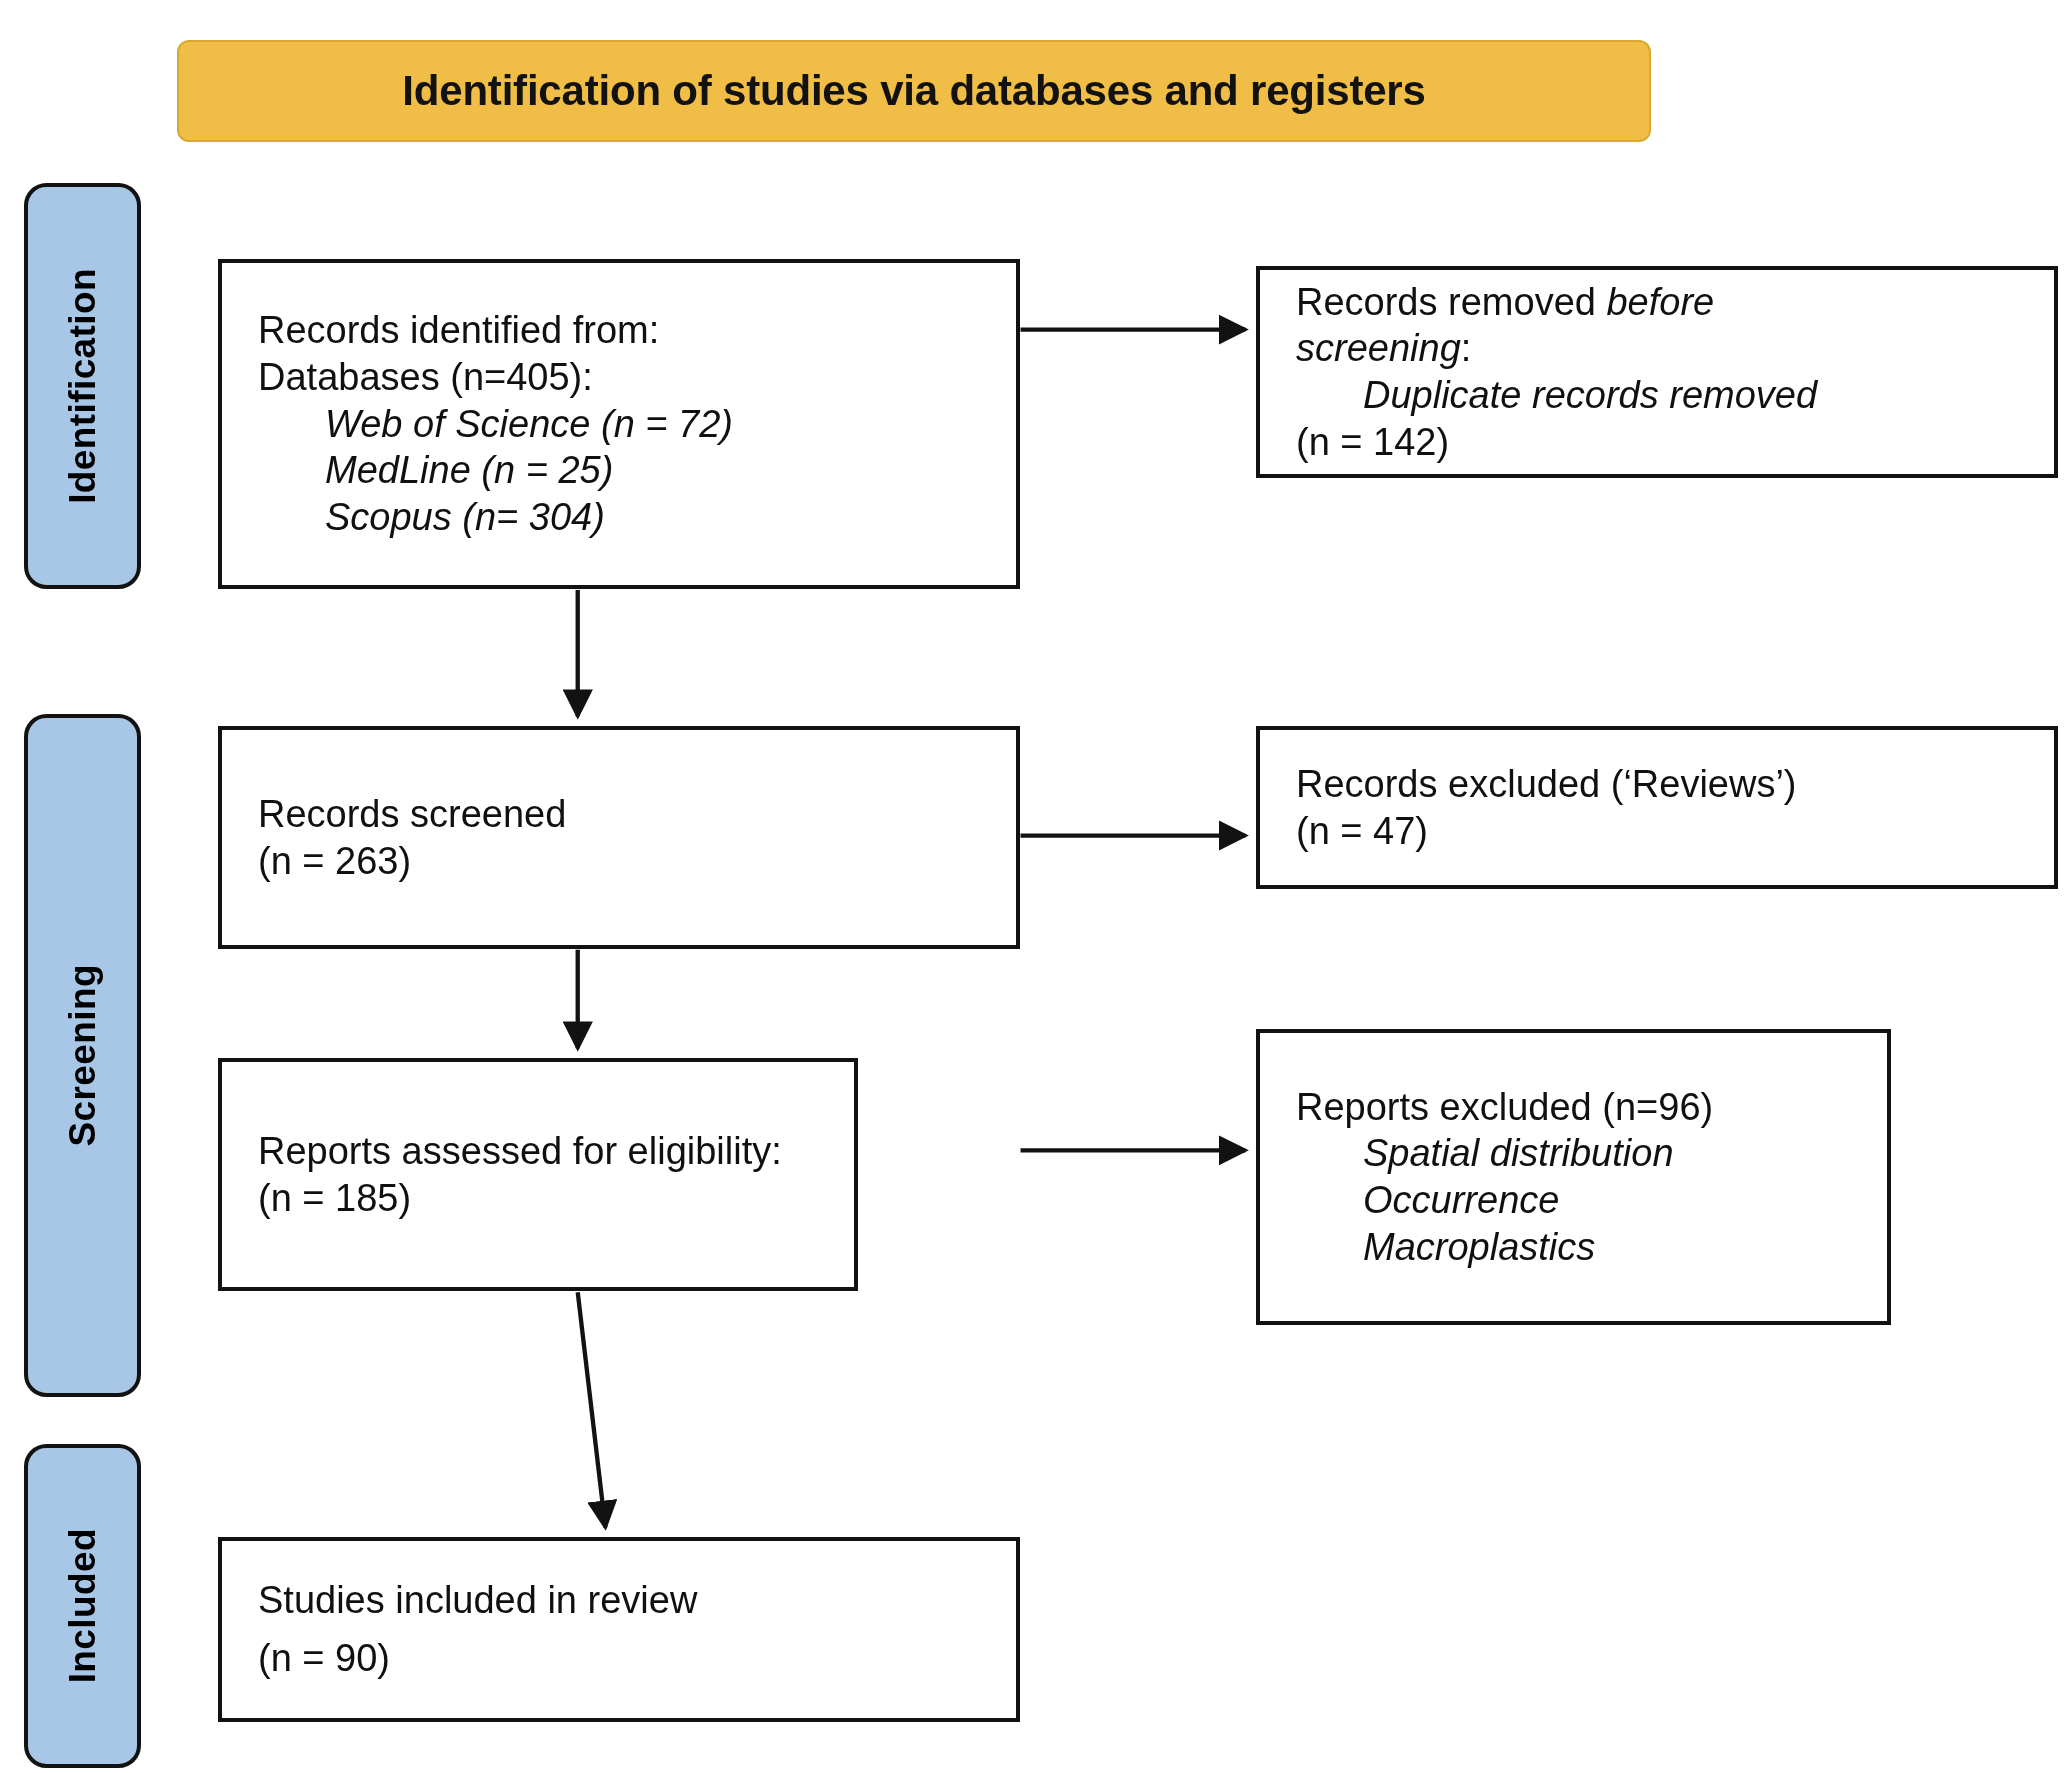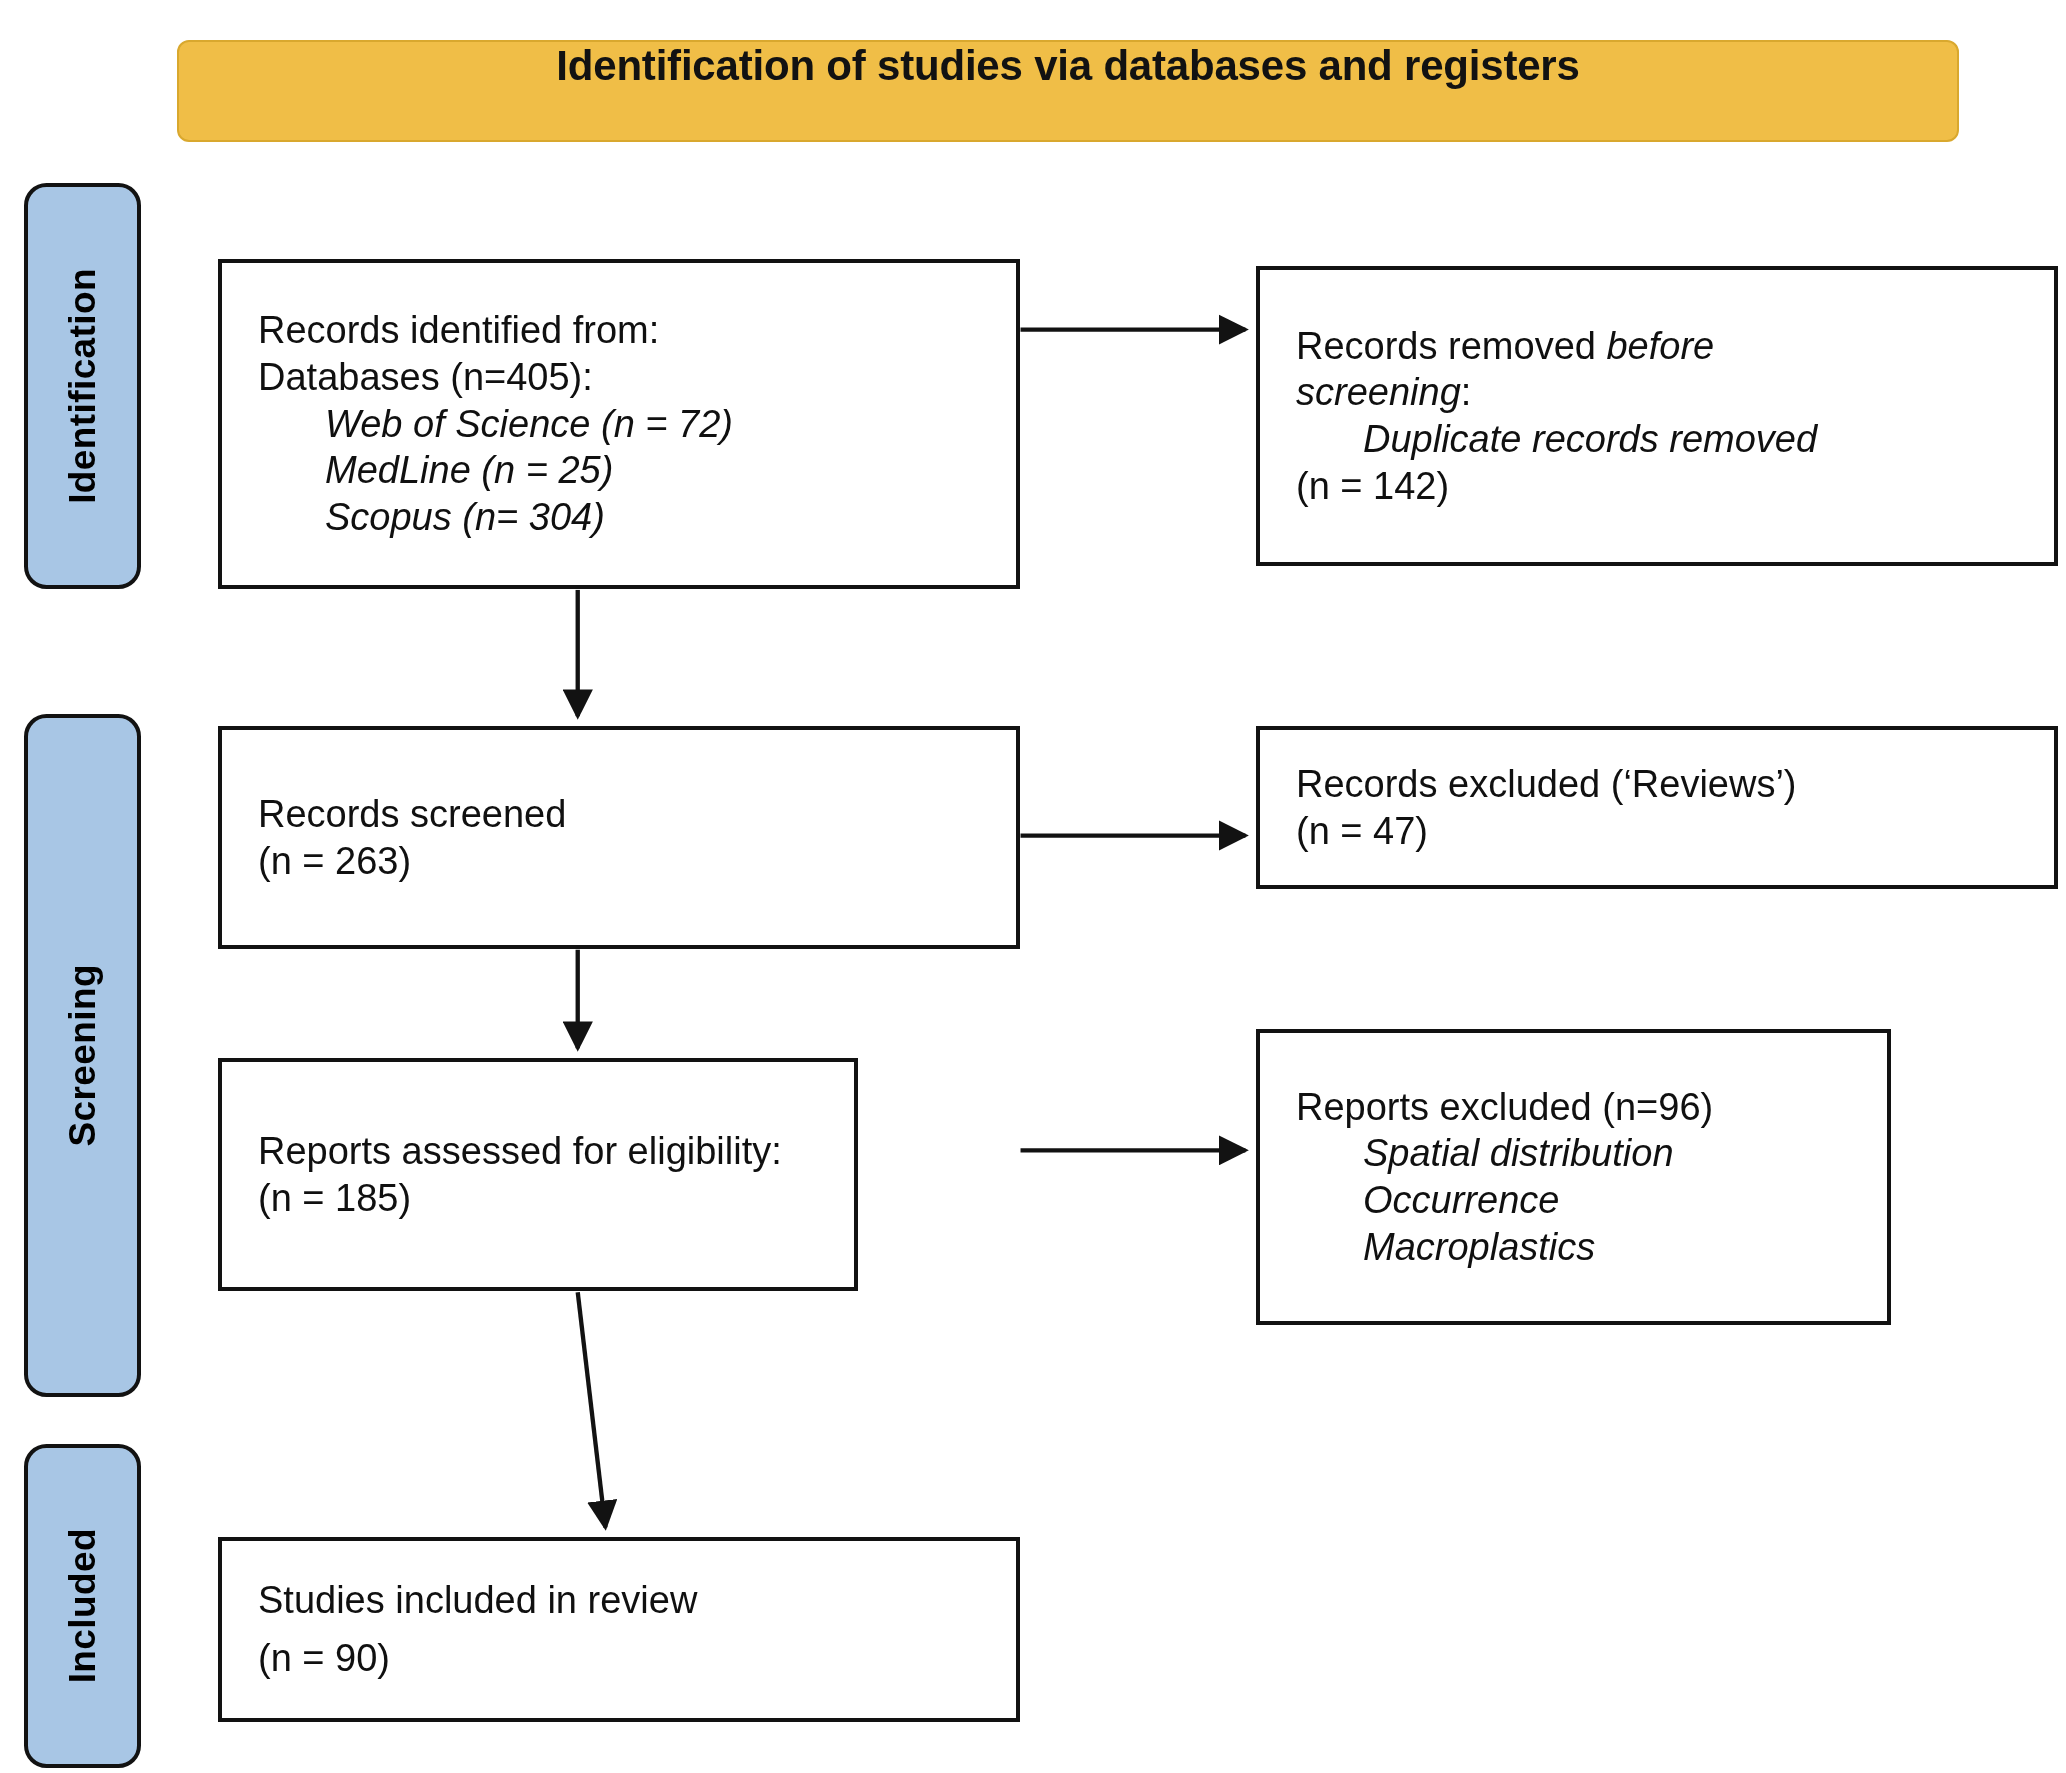"Identification of studies via databases" .banner { align-items: flex-start -> center; width: 1782px -> 1474px }
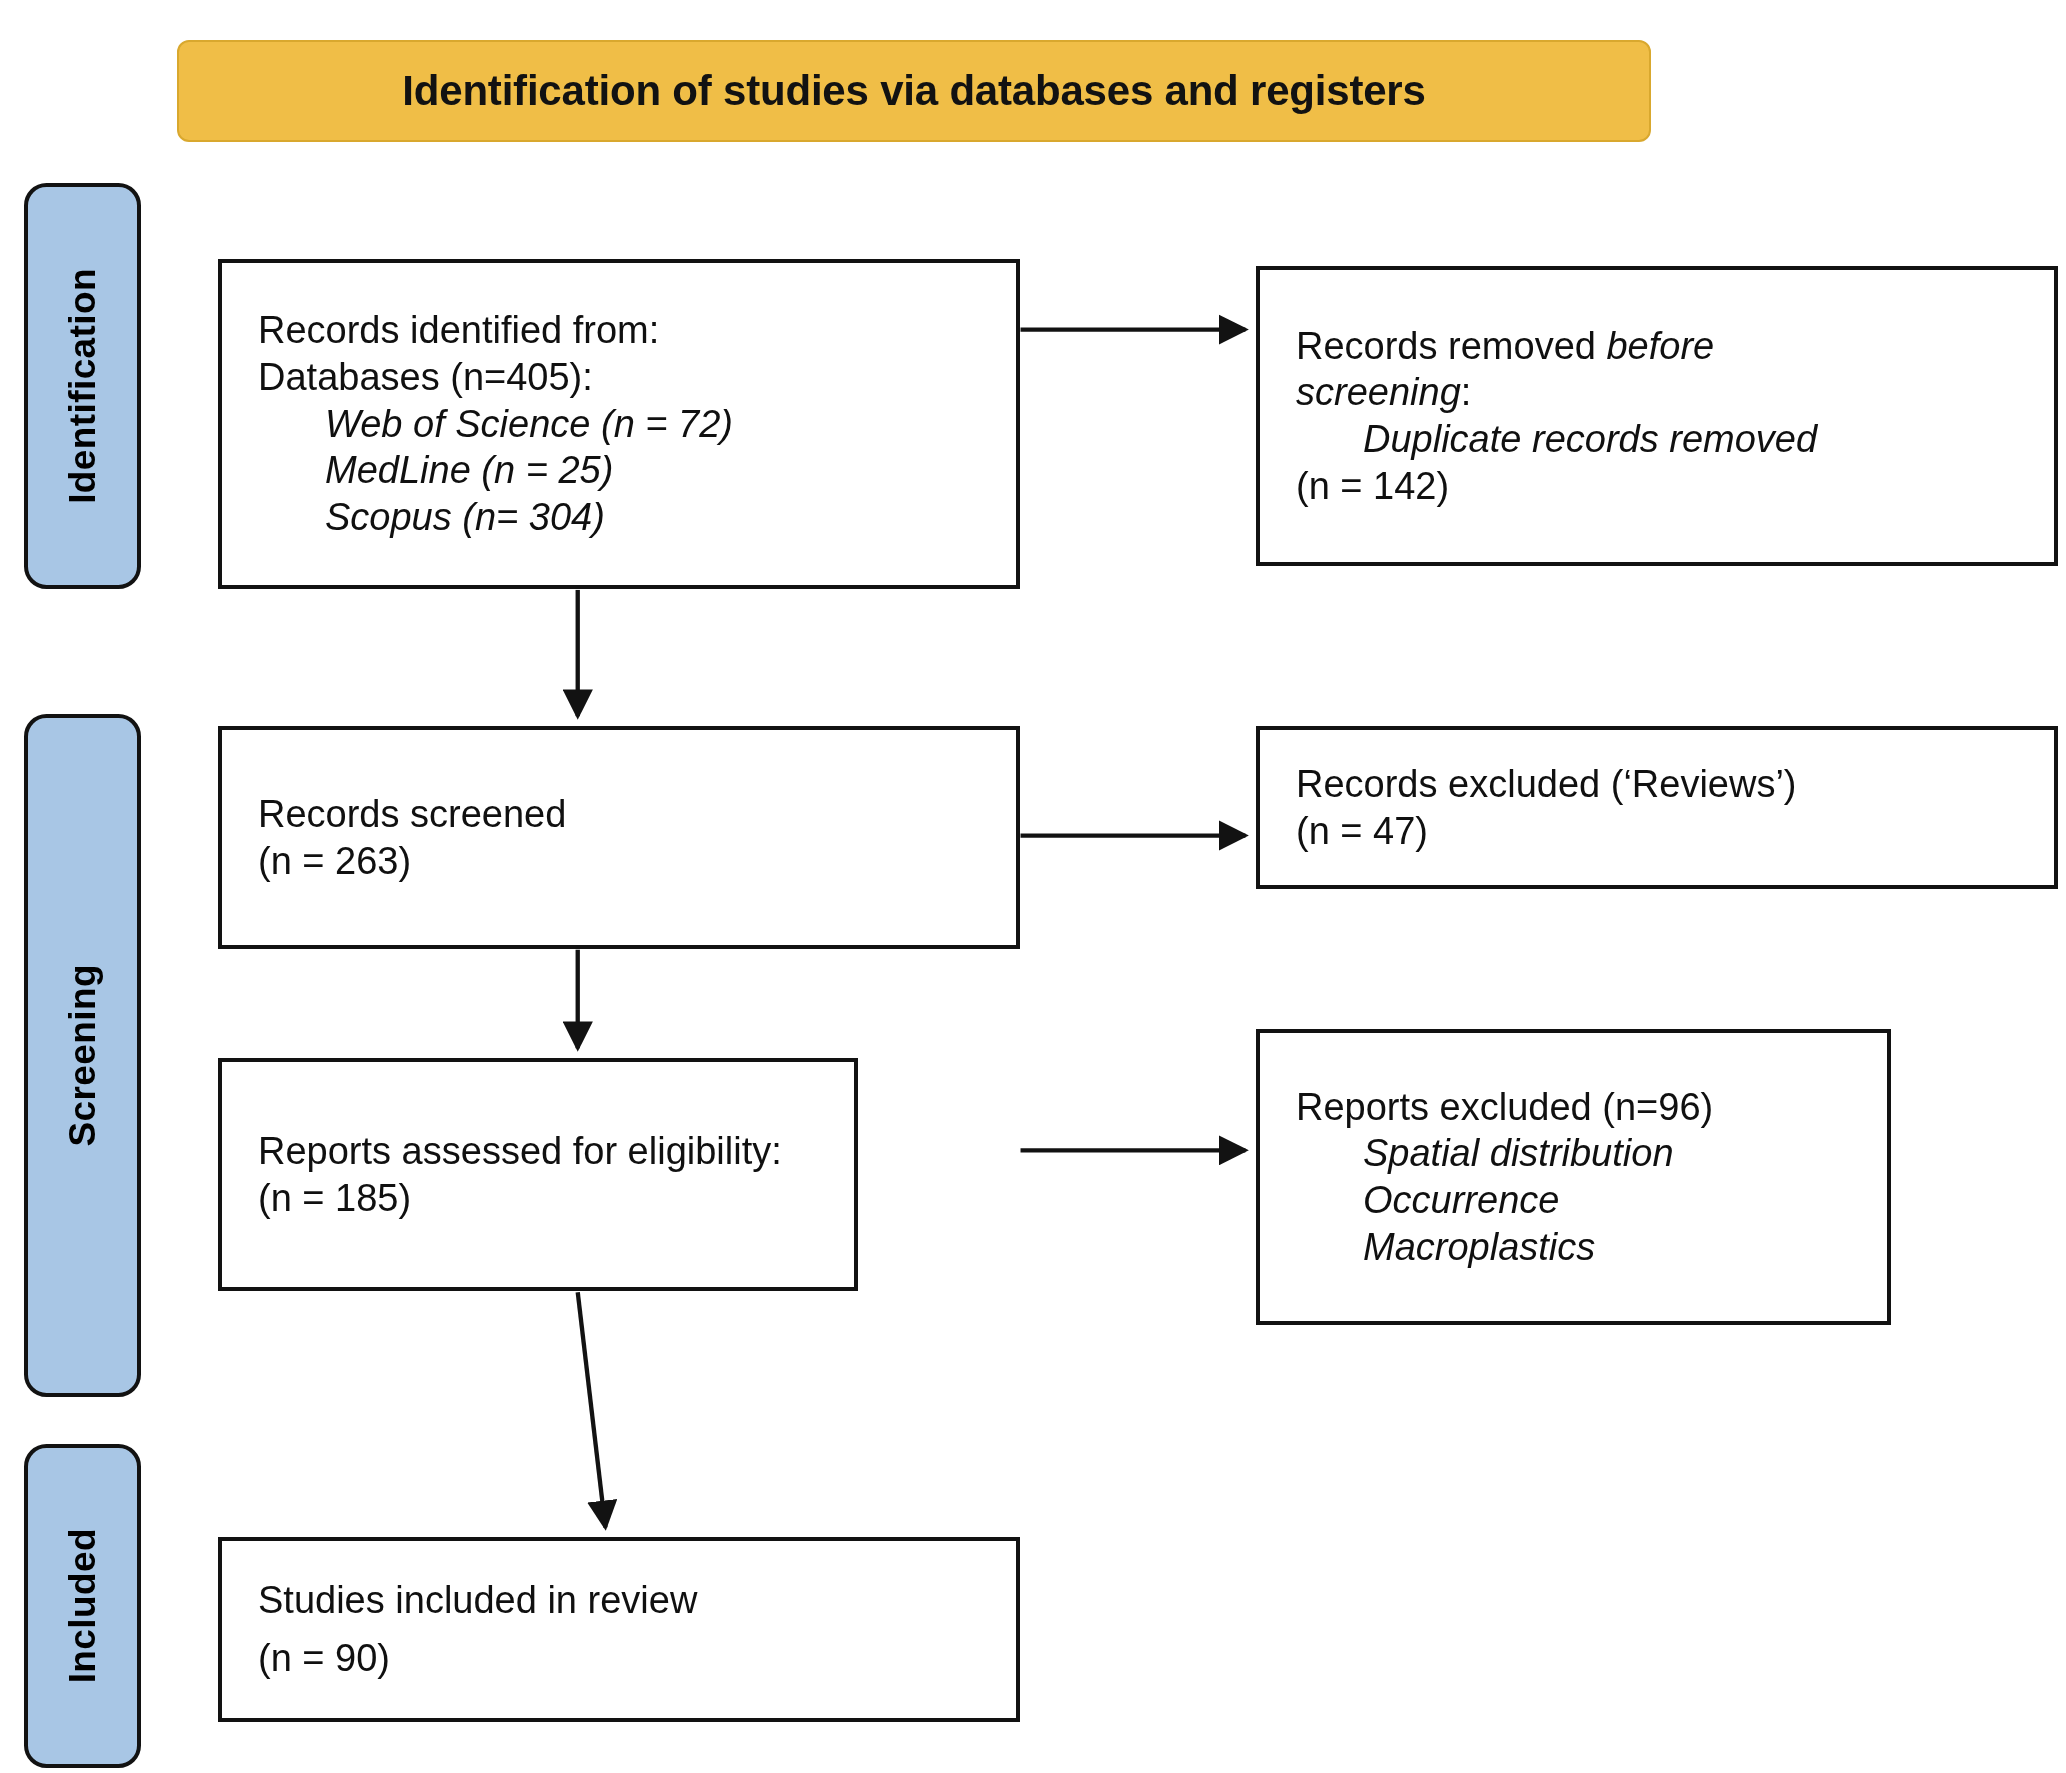"Records removed before" #box-removed { height: 300px -> 212px }
